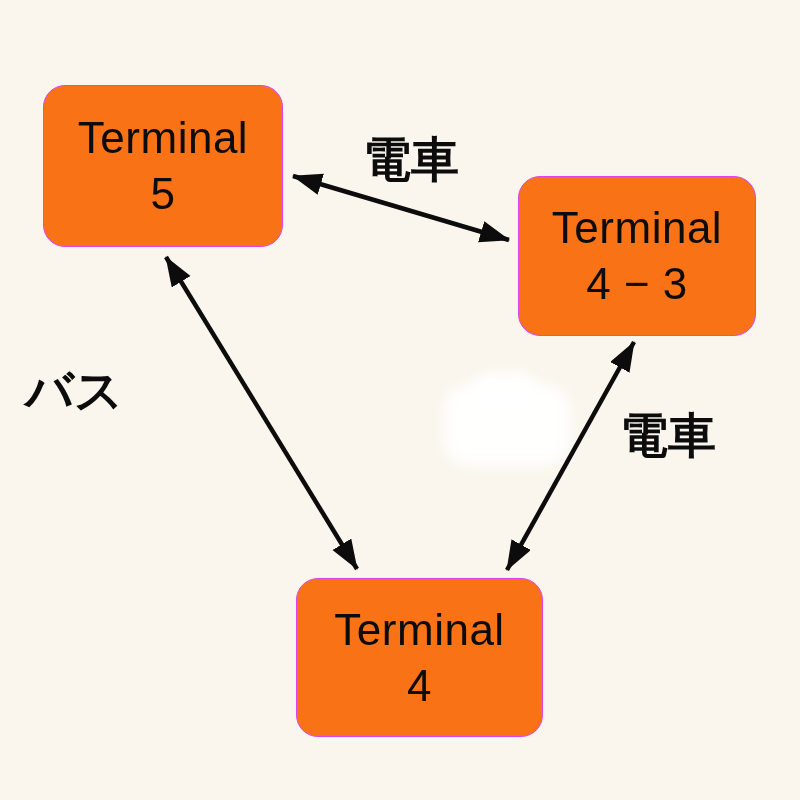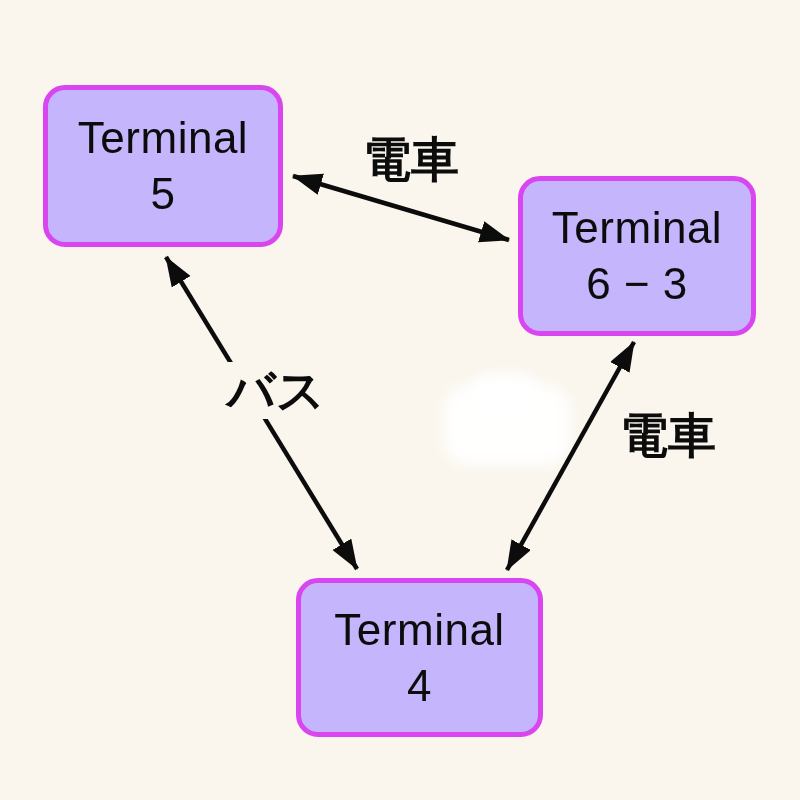"Terminal" .node { background: #c4b5fd -> #f97316; border: 5px solid #d946ef -> 1px solid #d946ef }
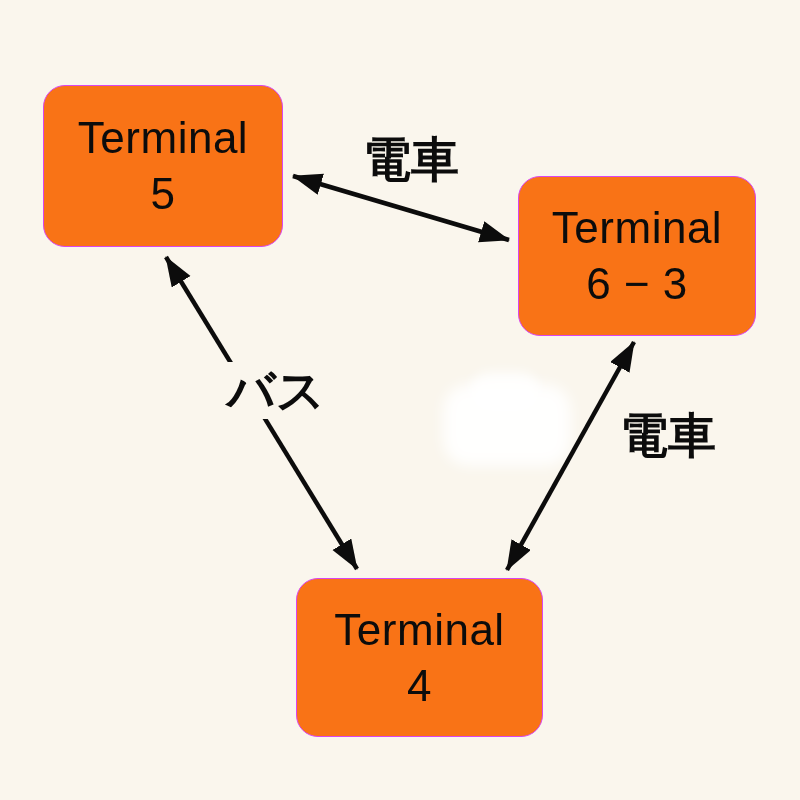"6 − 3" span { text: 6 -> 4 }
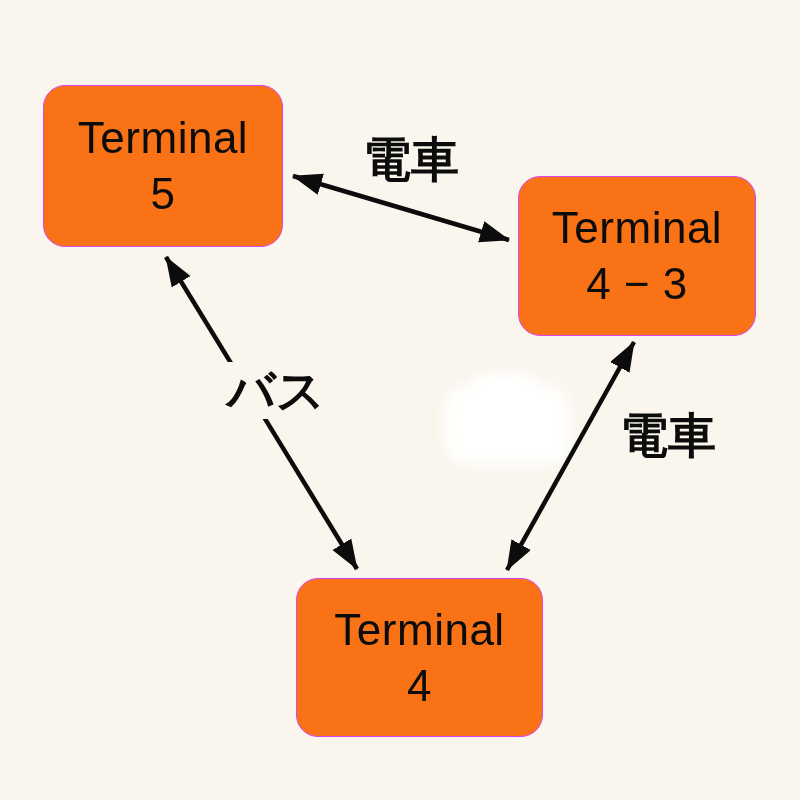"バス" .edge-label-bus { text-align: right -> left }
